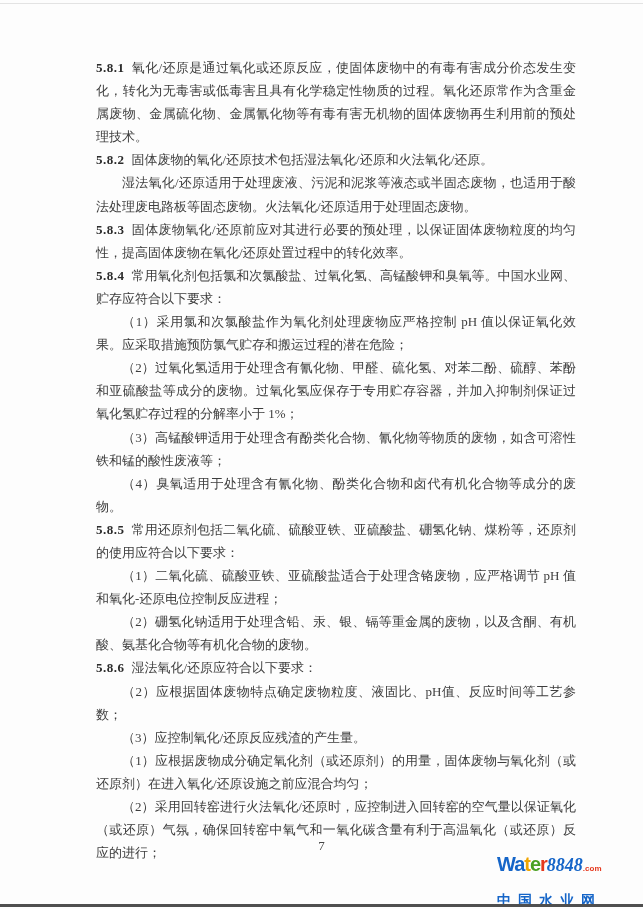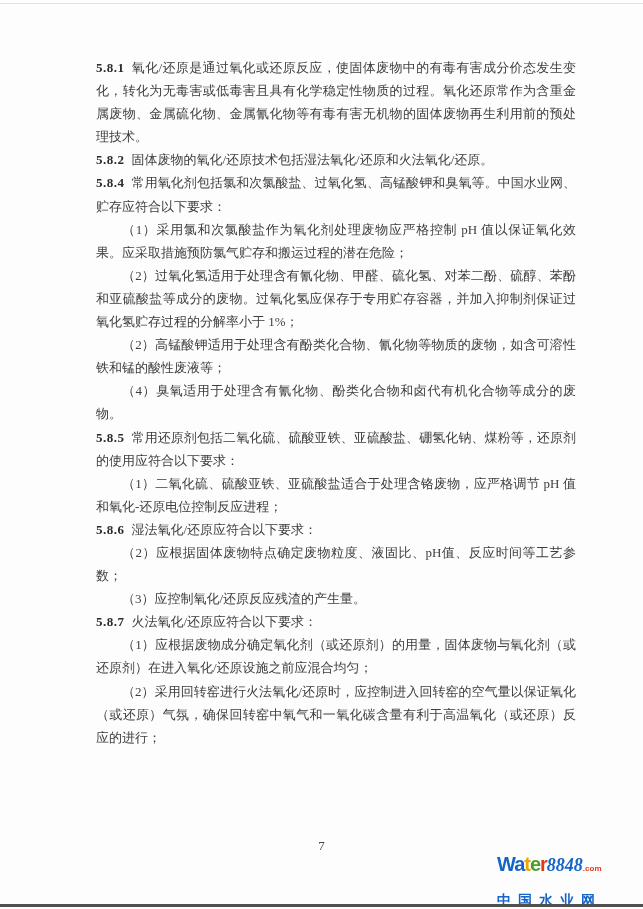"湿法氧化/还原适用于处理废液、污泥和泥浆等液态或半固态废物，也适用于酸法处理废电" p.para { html: none -> <p> <span>湿法氧化/还原适用于处理废液、污泥和泥浆等液态或半固态废物，也适用于酸法处理废电路板等固态废物。火法氧化/还原适用于处理固态废物。</span> </p> }
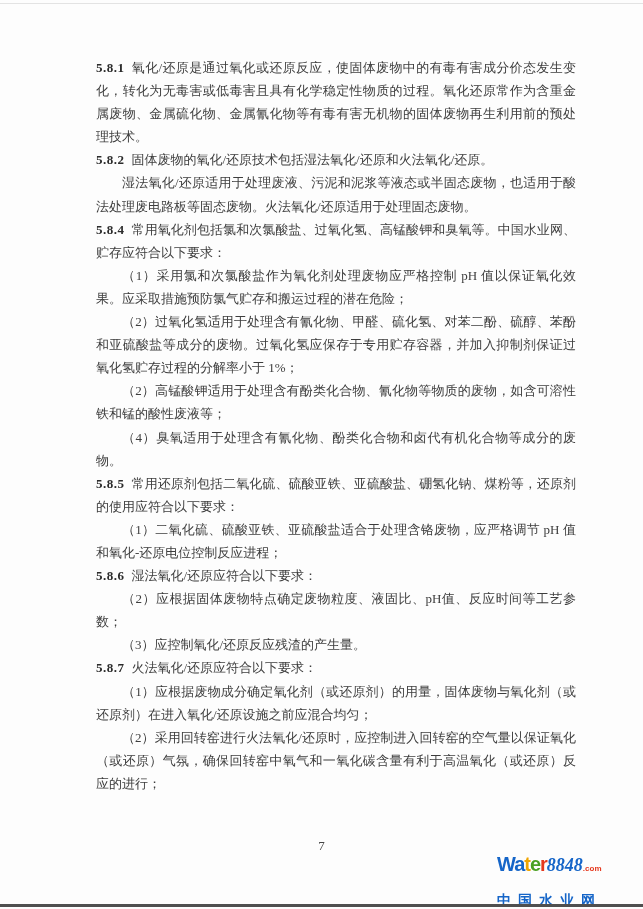"5.8.3" p.para { html: none -> <p> <b>5.8.3</b><span>固体废物氧化/还原前应对其进行必要的预处理，以保证固体废物粒度的均匀性，提高固体废物在氧化/还原处置过程中的转化效率。</span> </p> }
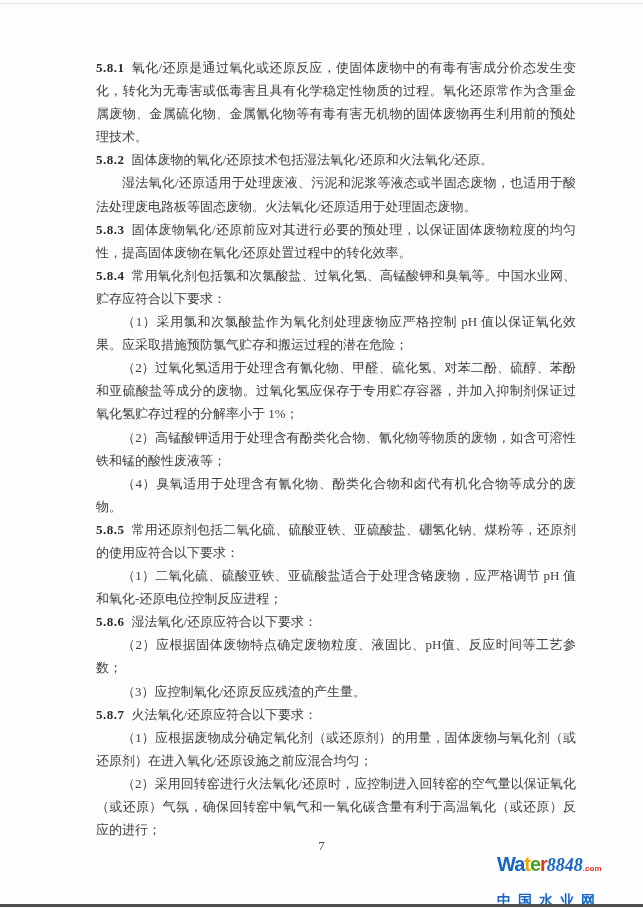"（2）高锰酸钾适用于处理含有酚类化合物、氰化物等物质的废物，如含可溶性铁和锰的酸" span { text: 2 -> 3 }
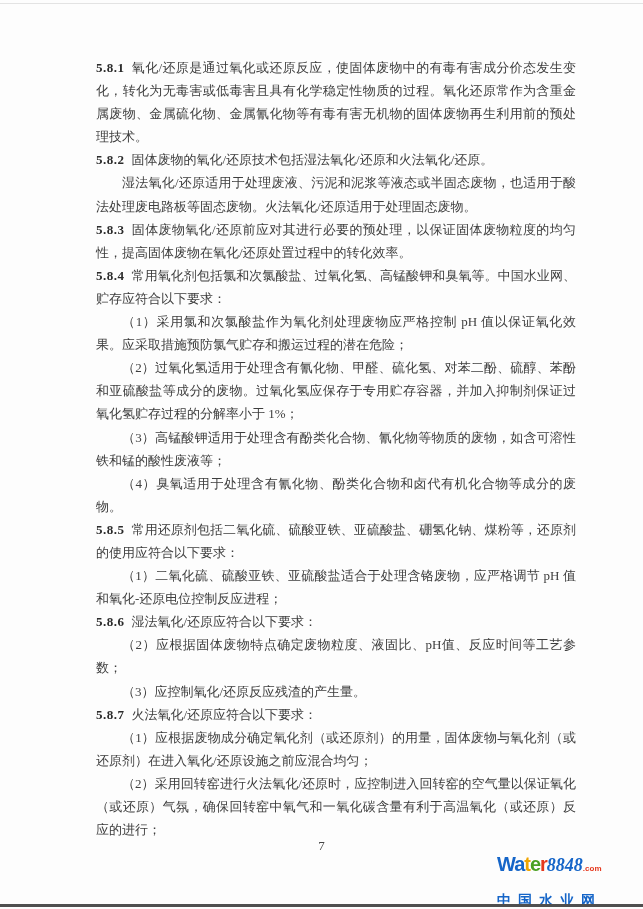"（2）硼氢化钠适用于处理含铅、汞、银、镉等重金属的废物，以及含酮、有机酸、氨基化" p.para { html: none -> <p> <span>（2）硼氢化钠适用于处理含铅、汞、银、镉等重金属的废物，以及含酮、有机酸、氨基化合物等有机化合物的废物。</span> </p> }
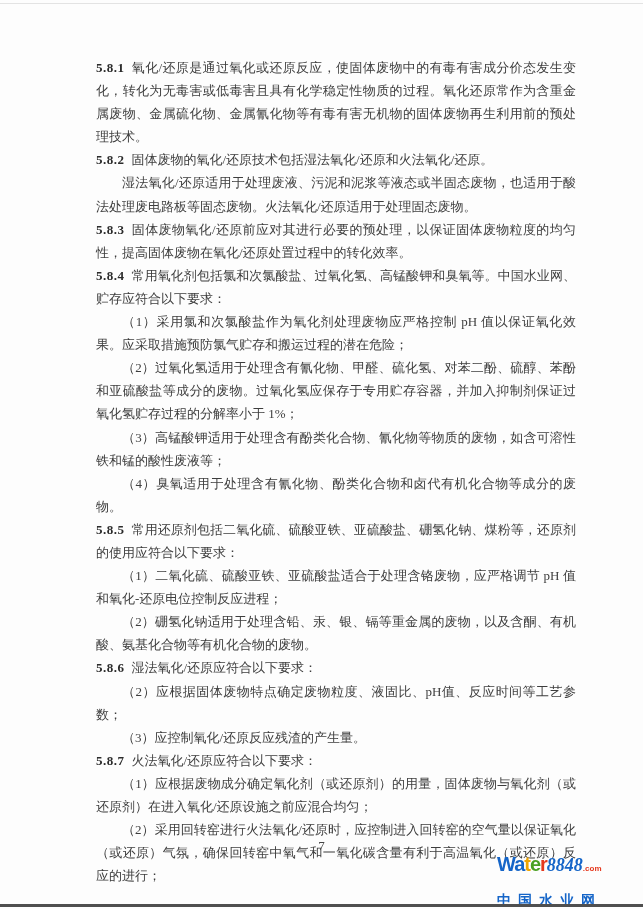"5.8.7 火法氧化/还原应符合以下要求：" p.para { html: <p> <b>5.8.7</b><span>火法氧化/还原应符合以下要求：</span> </p> -> none }
